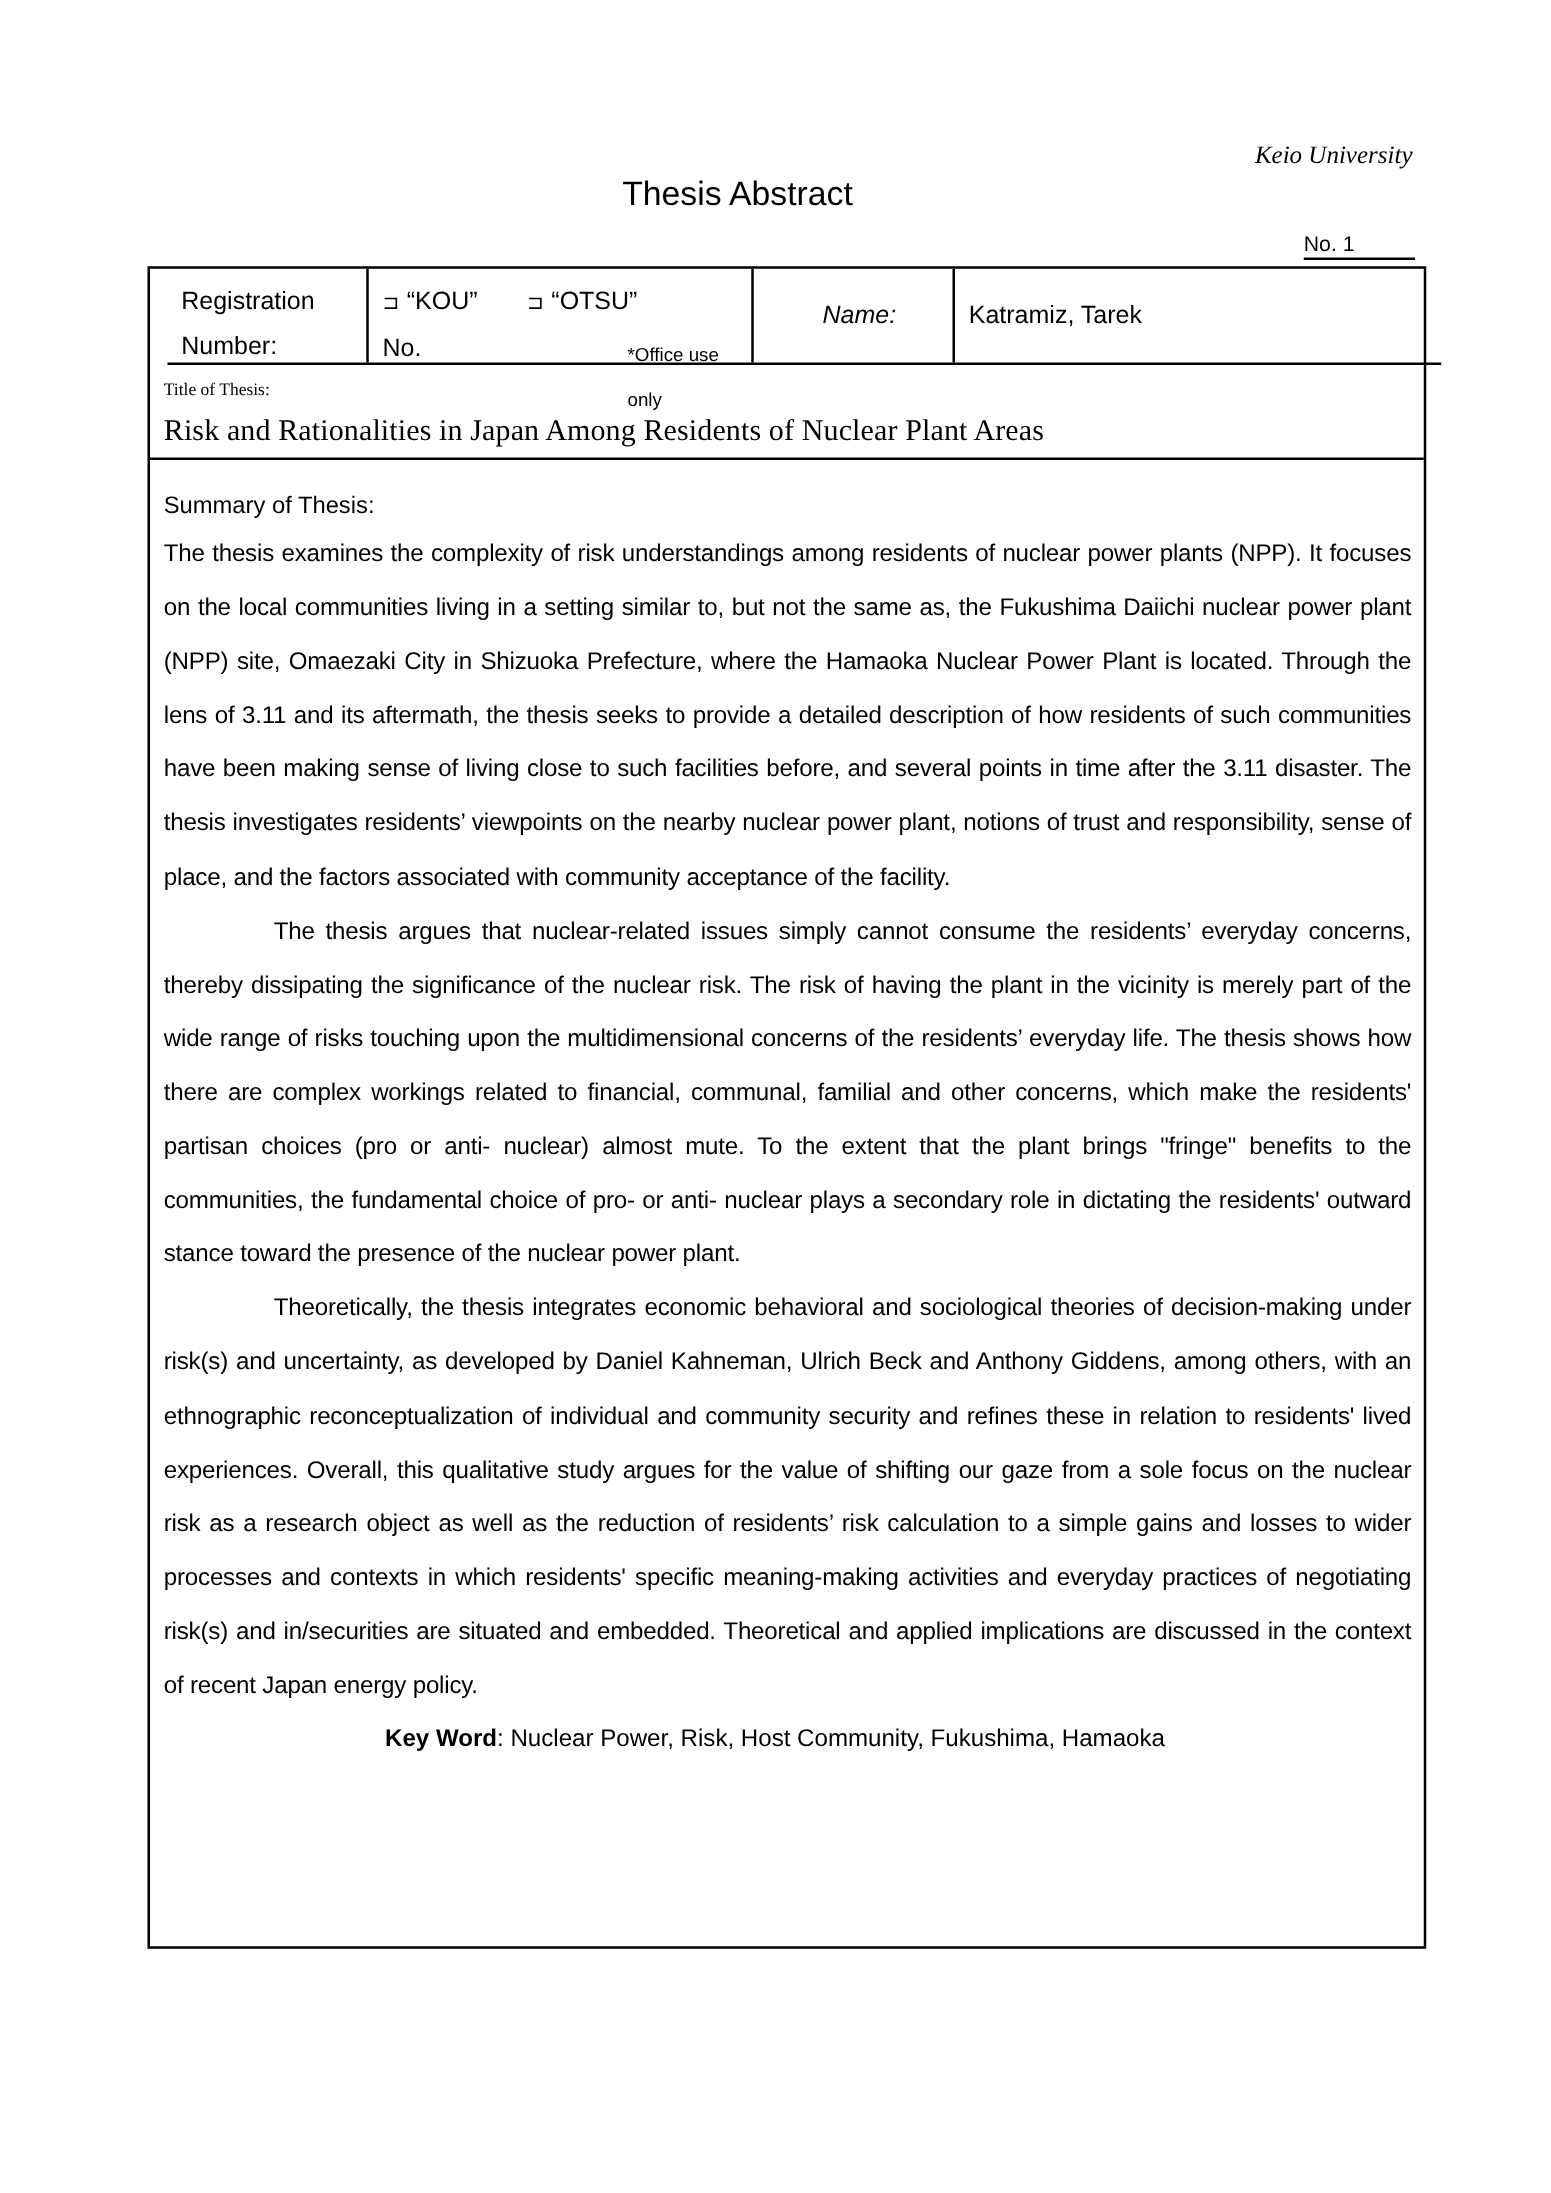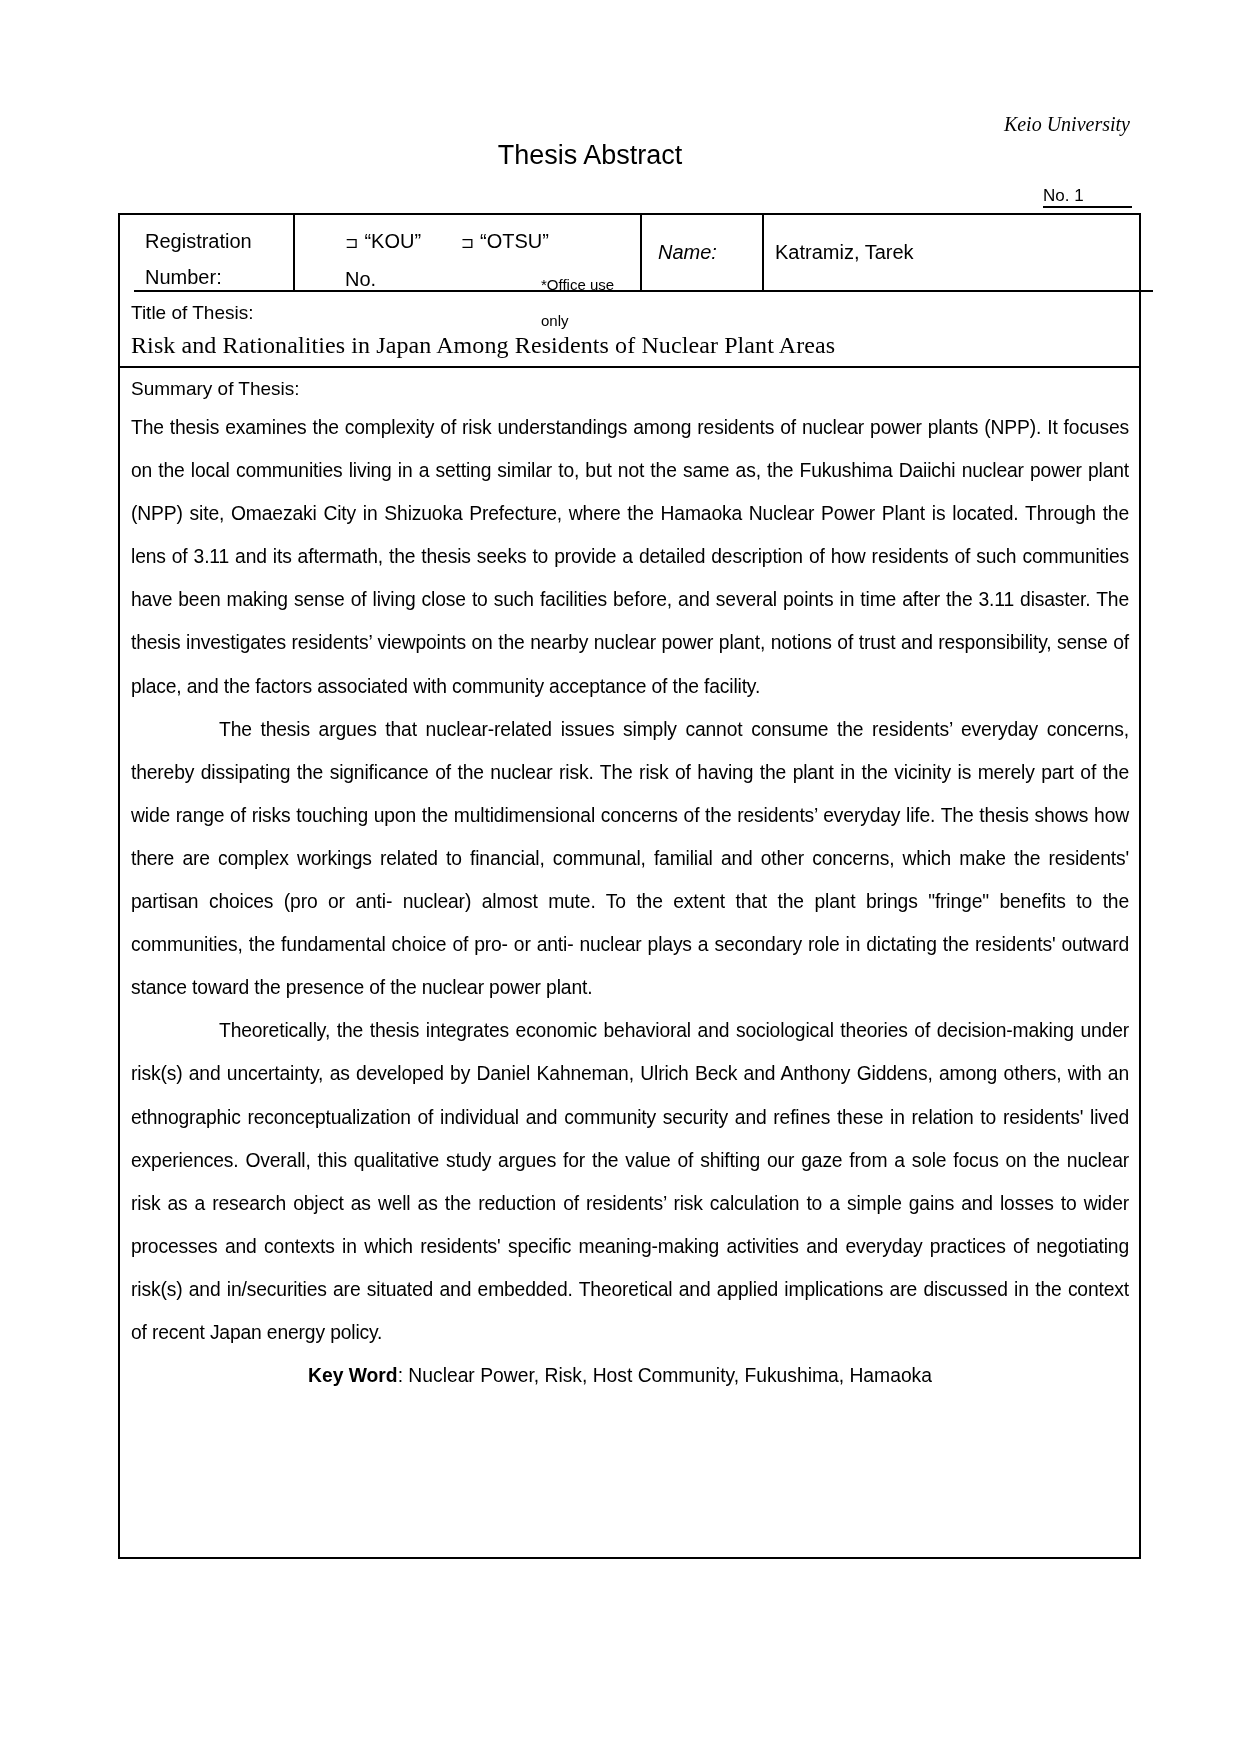"⊐ “KOU” ⊐ “OTSU”" .c2 { margin-left: 39px -> none }
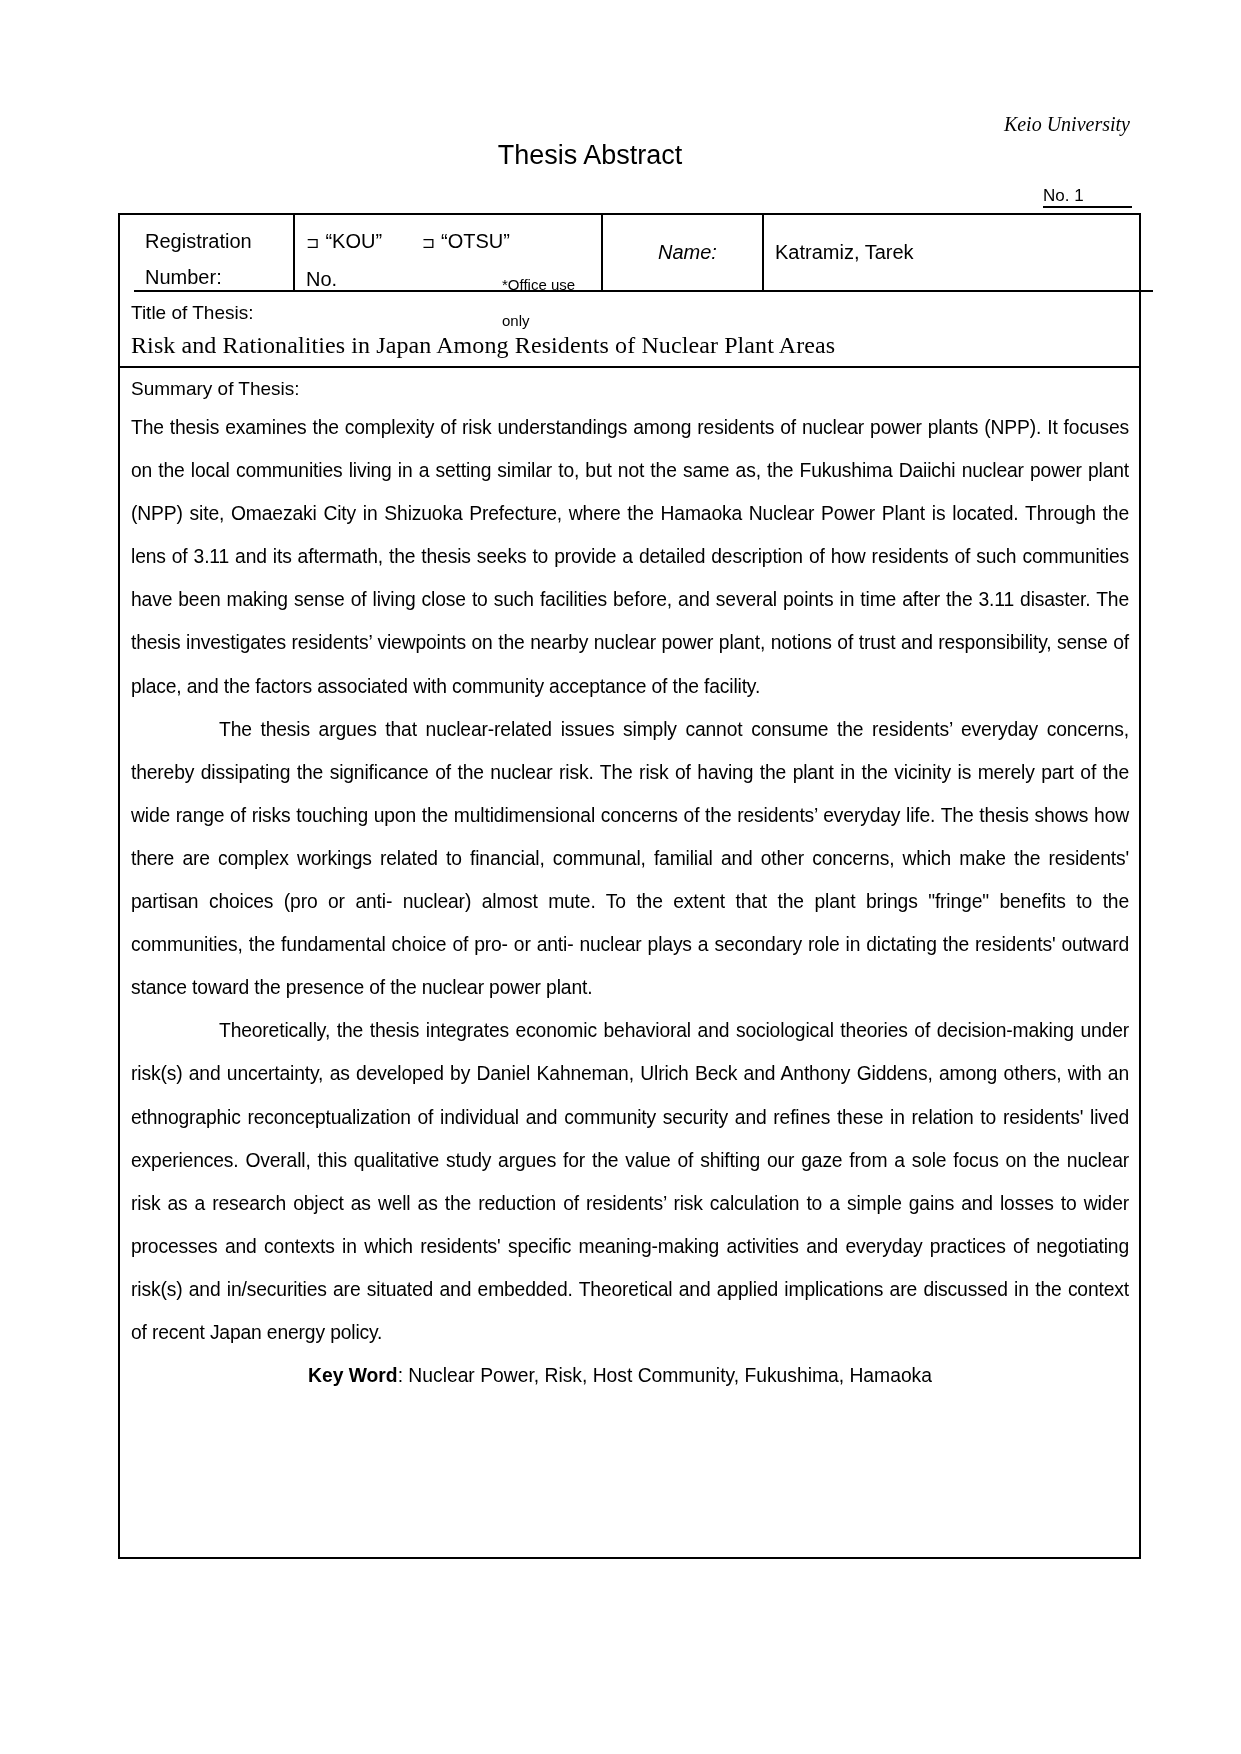"Title of Thesis:" .label { font-family: none -> Liberation Serif, serif; font-size: 19px -> 14px }
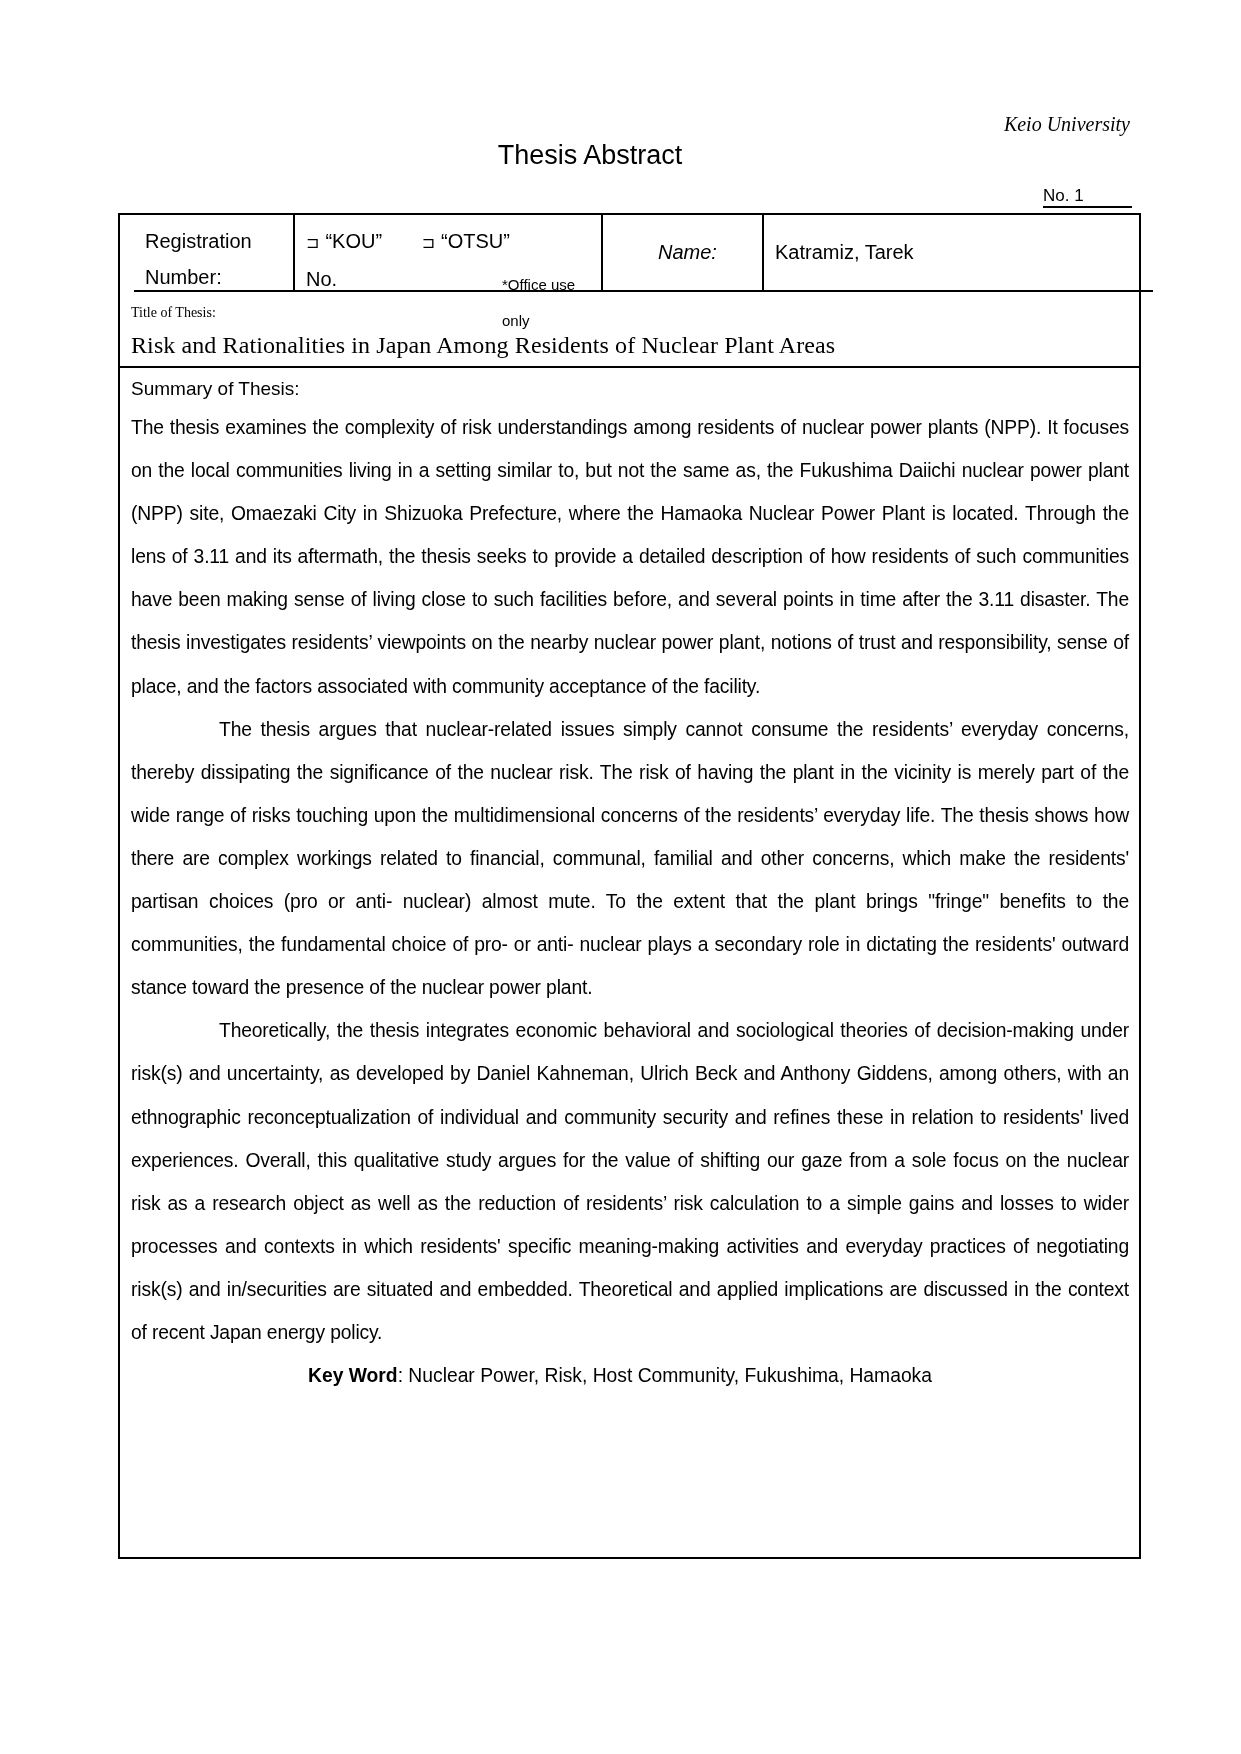"Summary of Thesis:" .row-summary { padding: 8px 10px 0 11px -> 24px 10px 0 11px }
